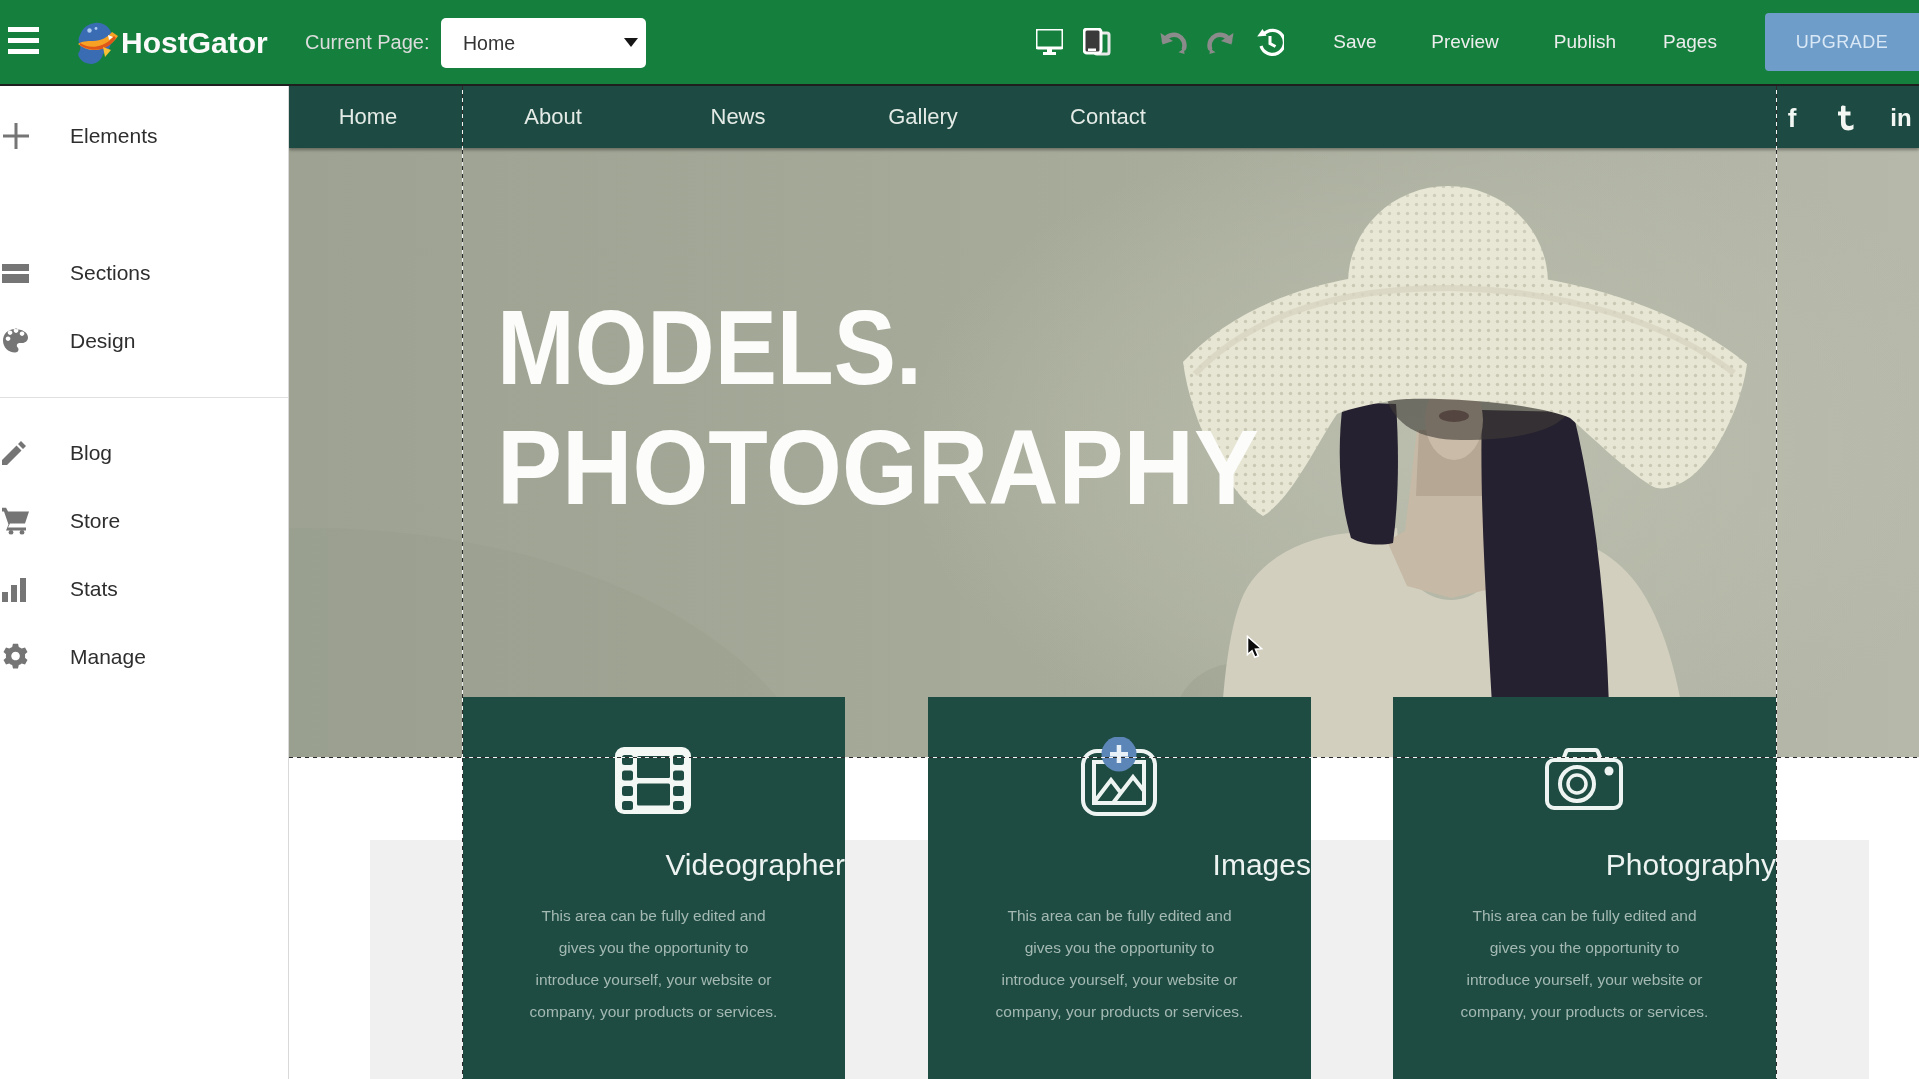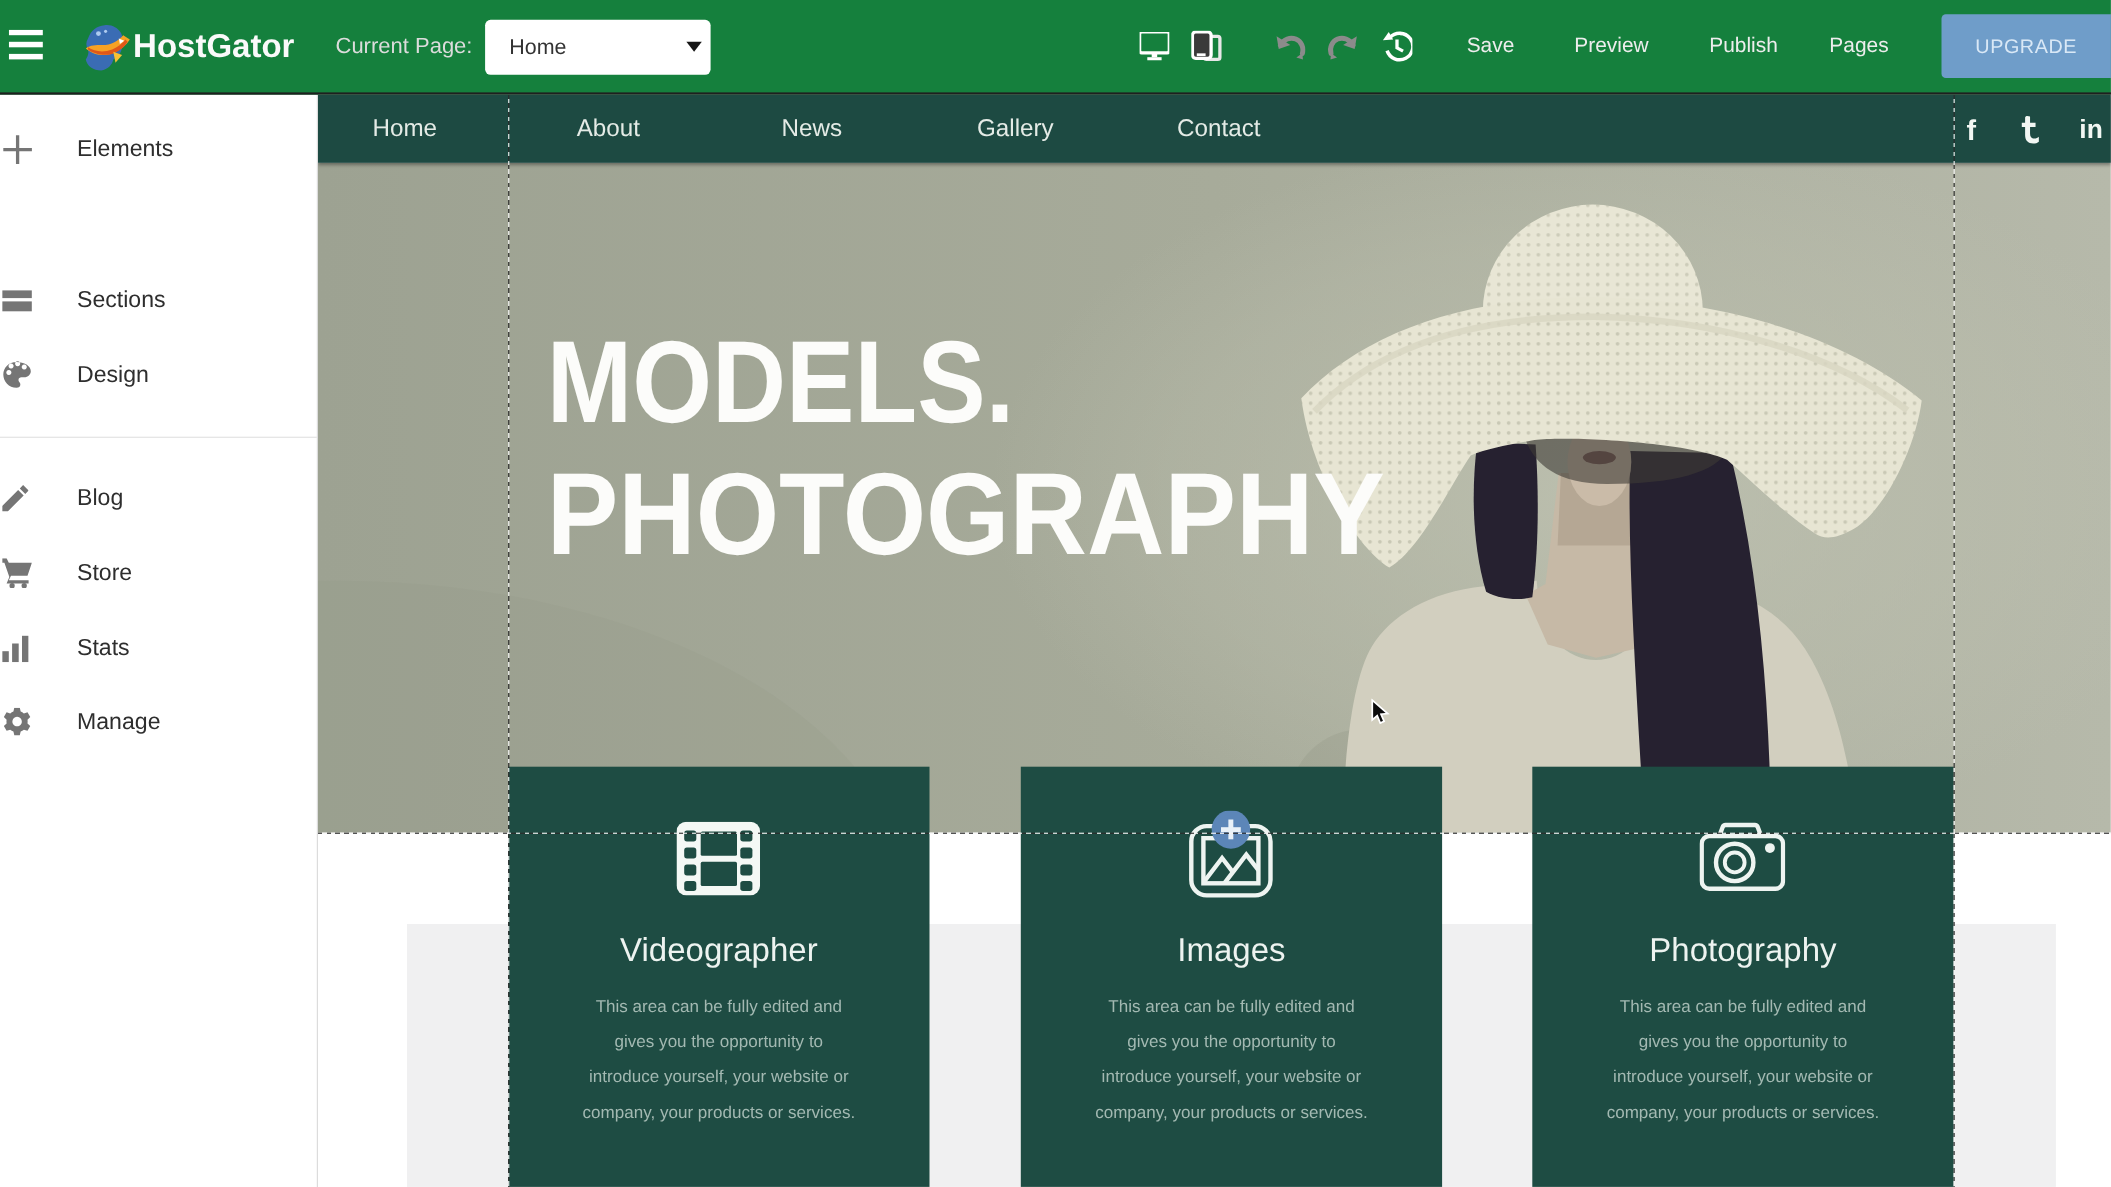"Videographer" .card .ttl { text-align: center -> right }
